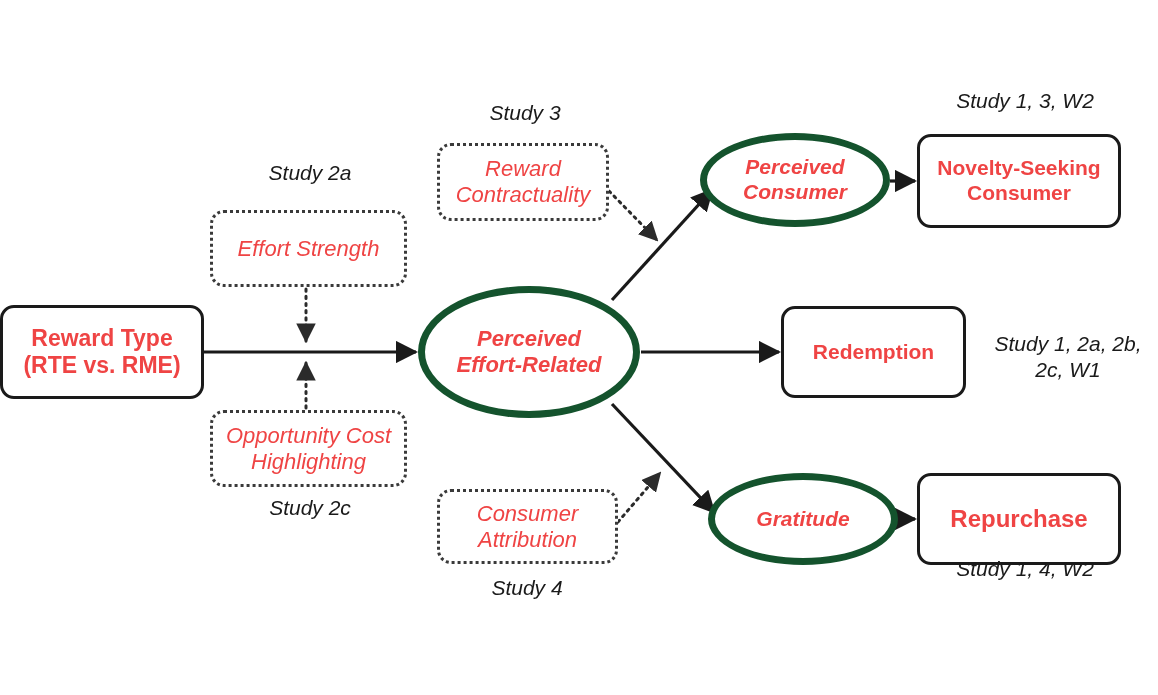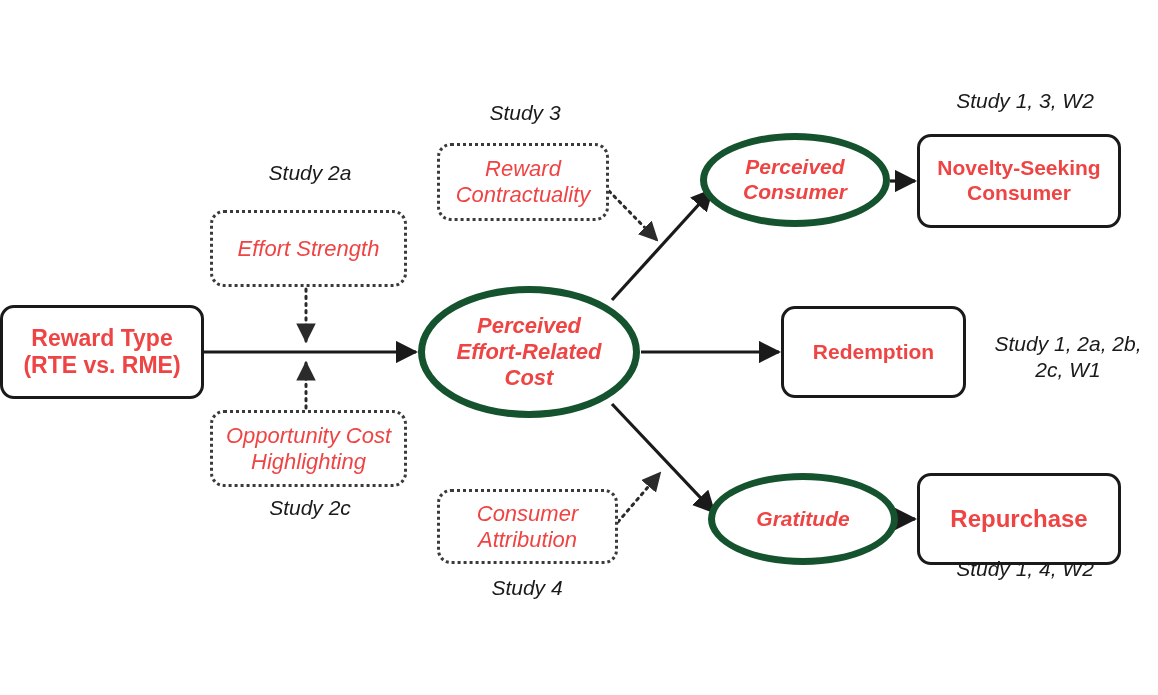"Cost" span.inner { html: <span>Cost</span> -> none }
